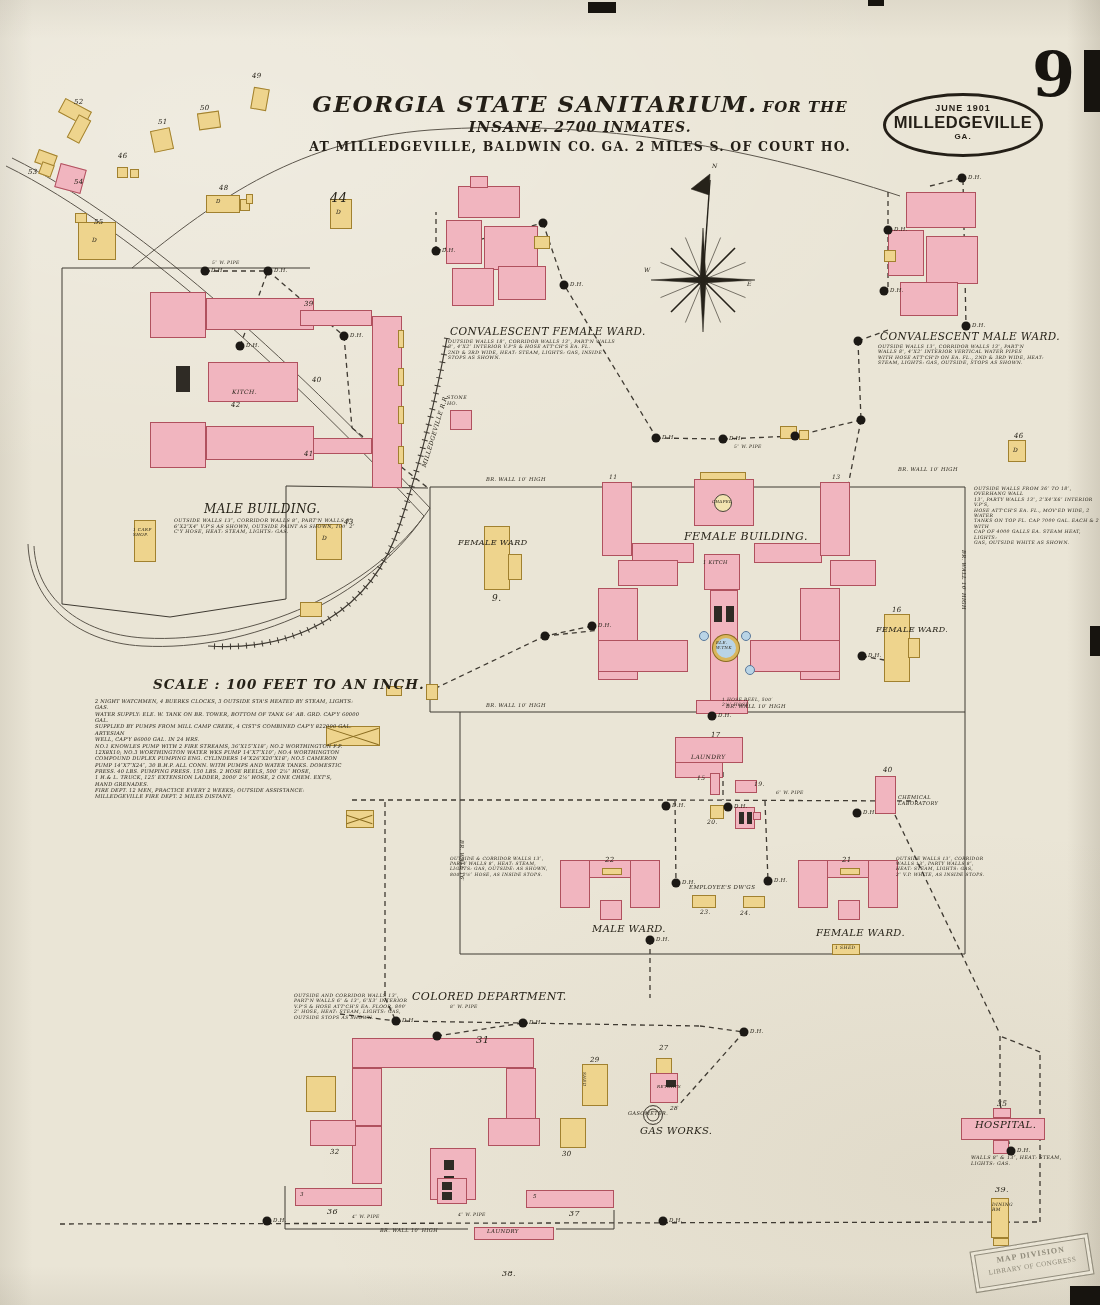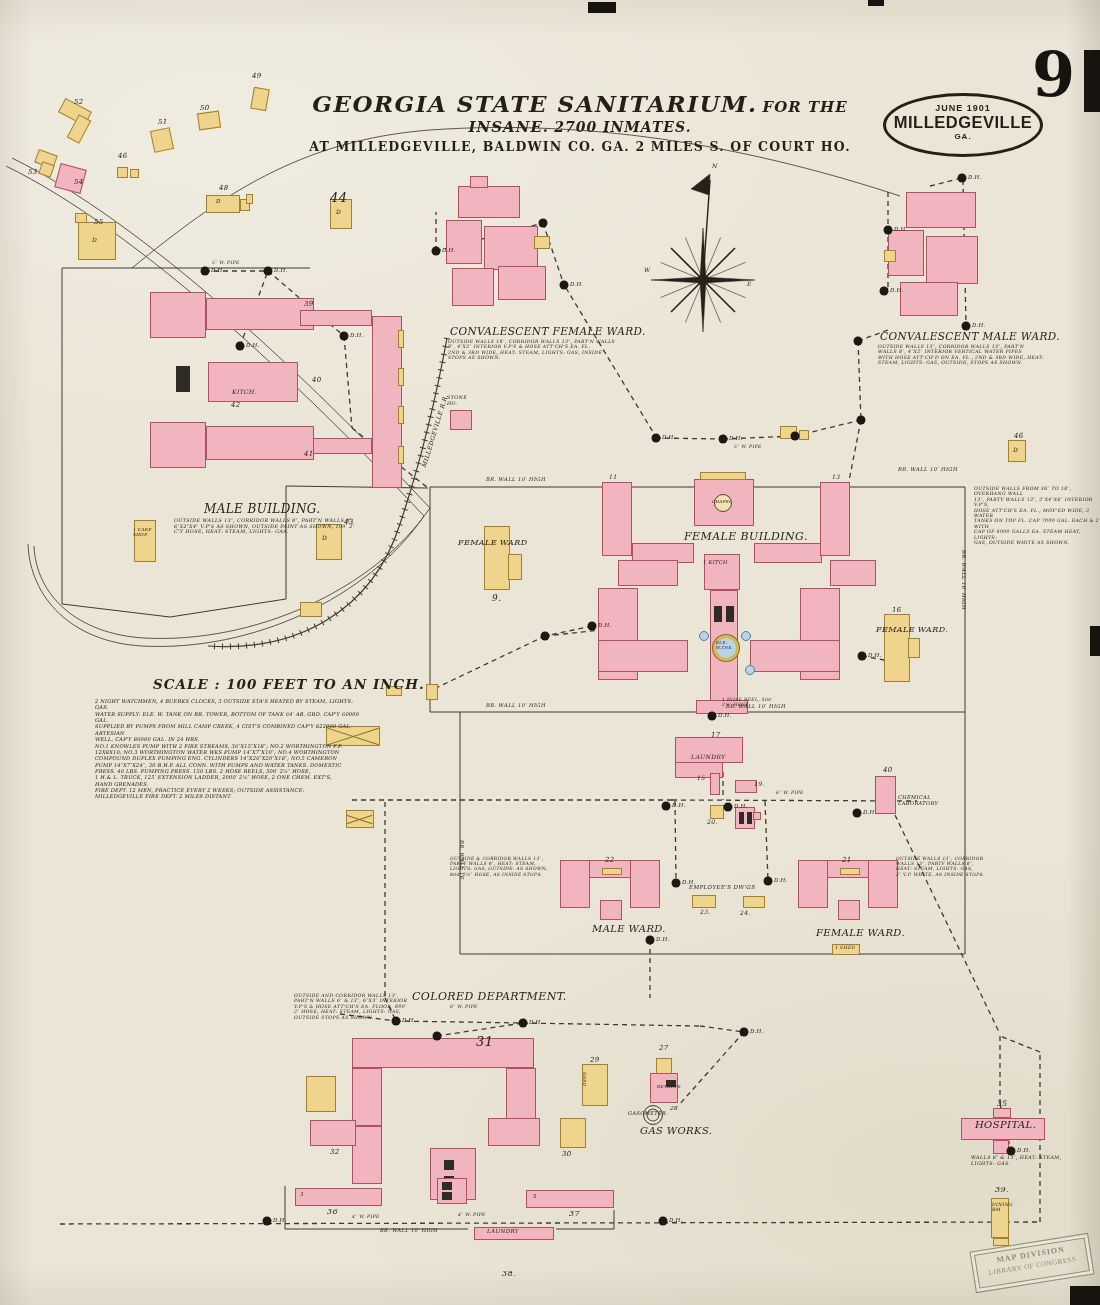"31" div.lbl { font-size: 13px -> 10px }
